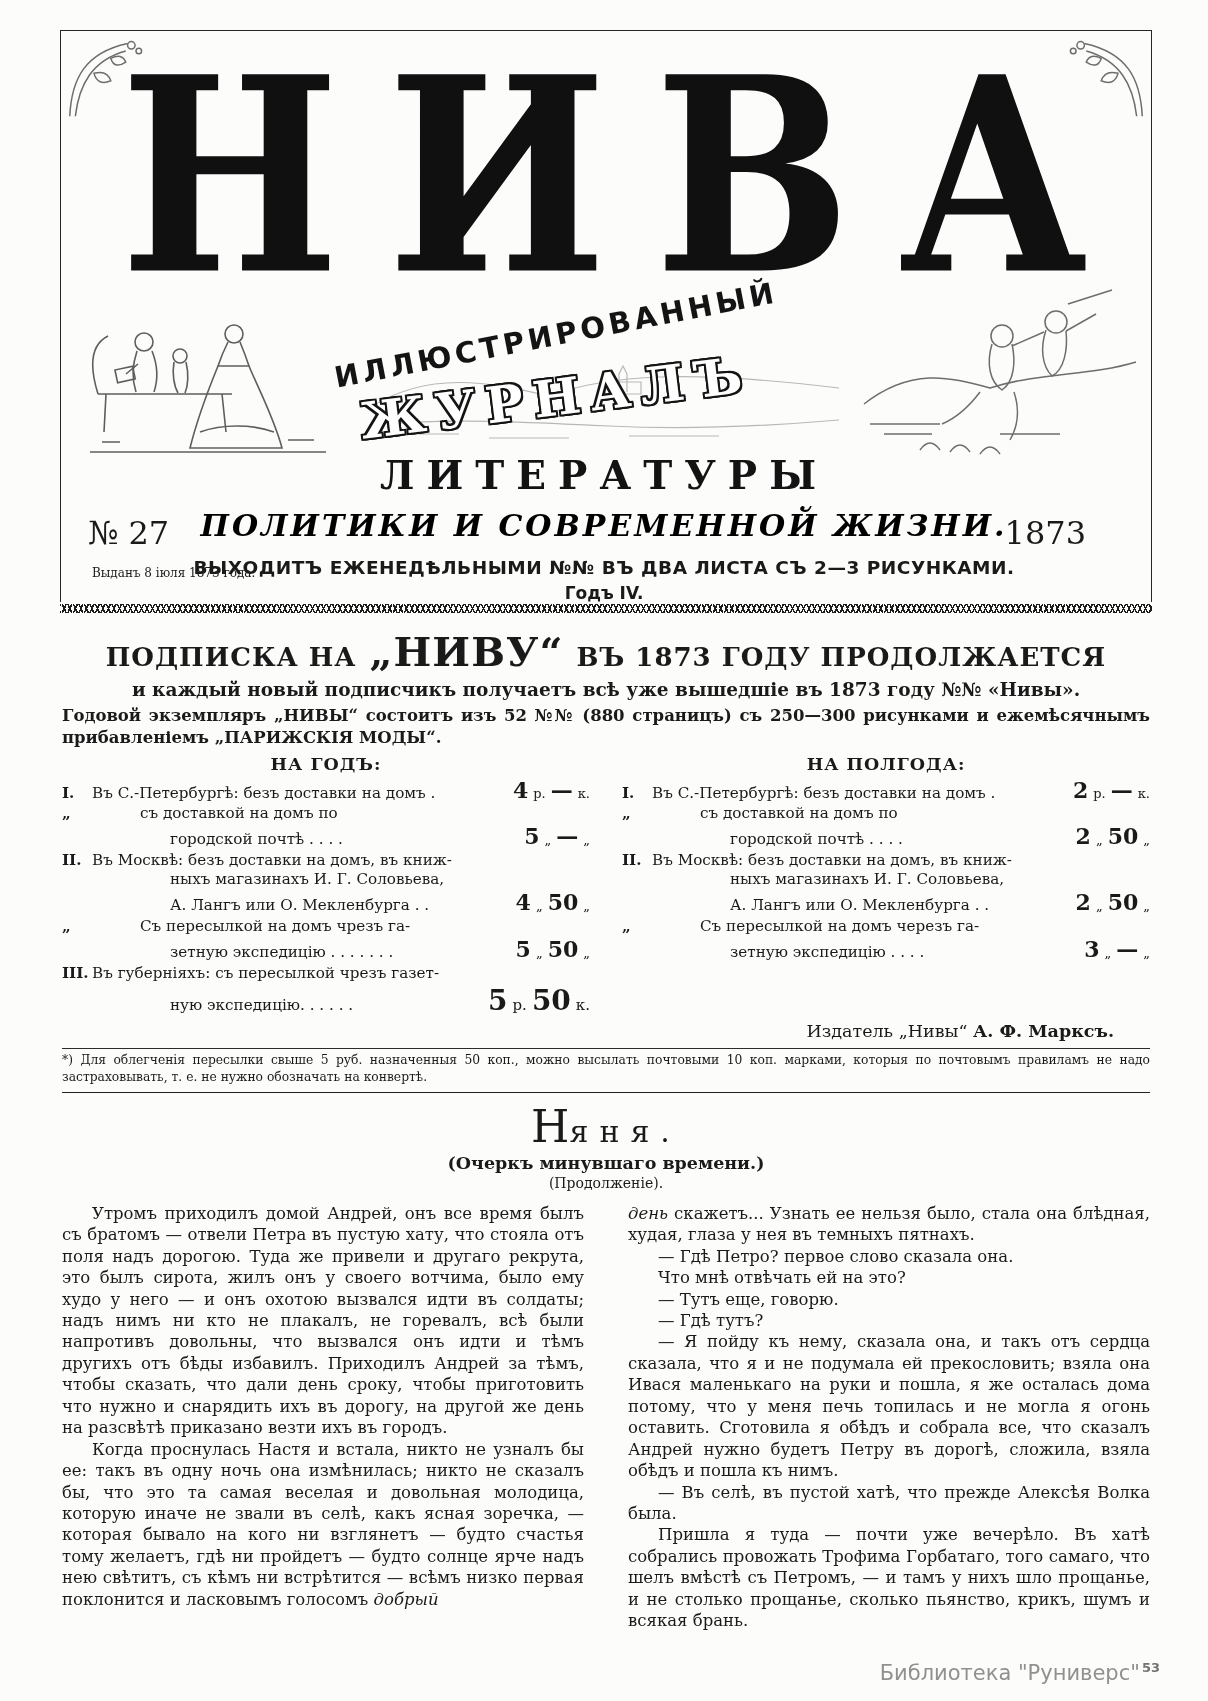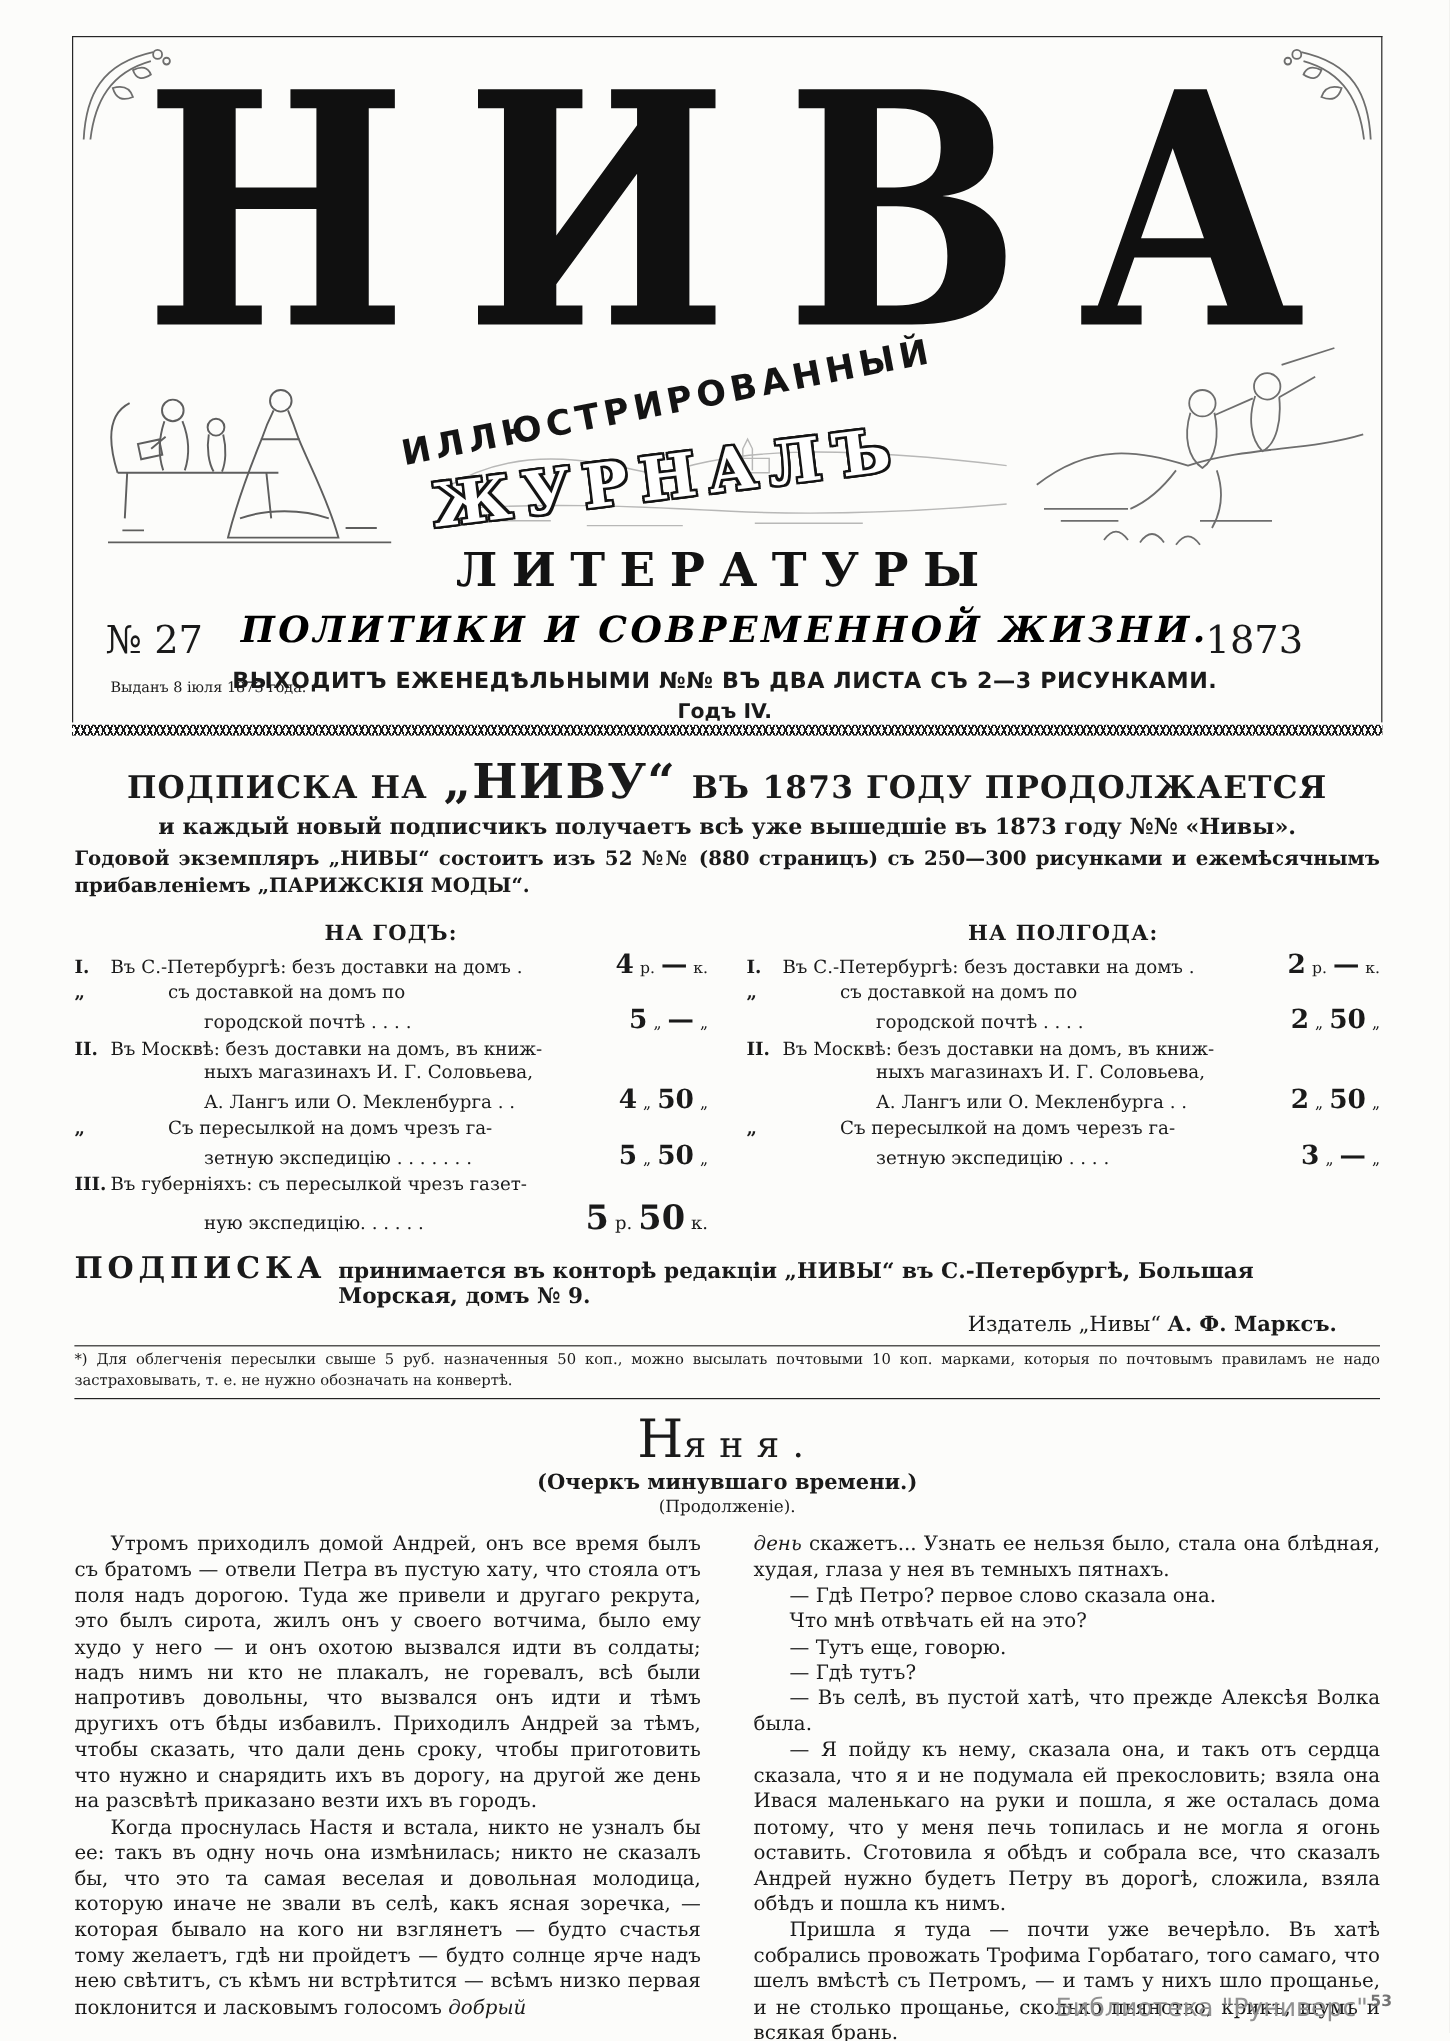"НА ГОДЪ:" .price-cols { margin-top: 19px -> 5px }
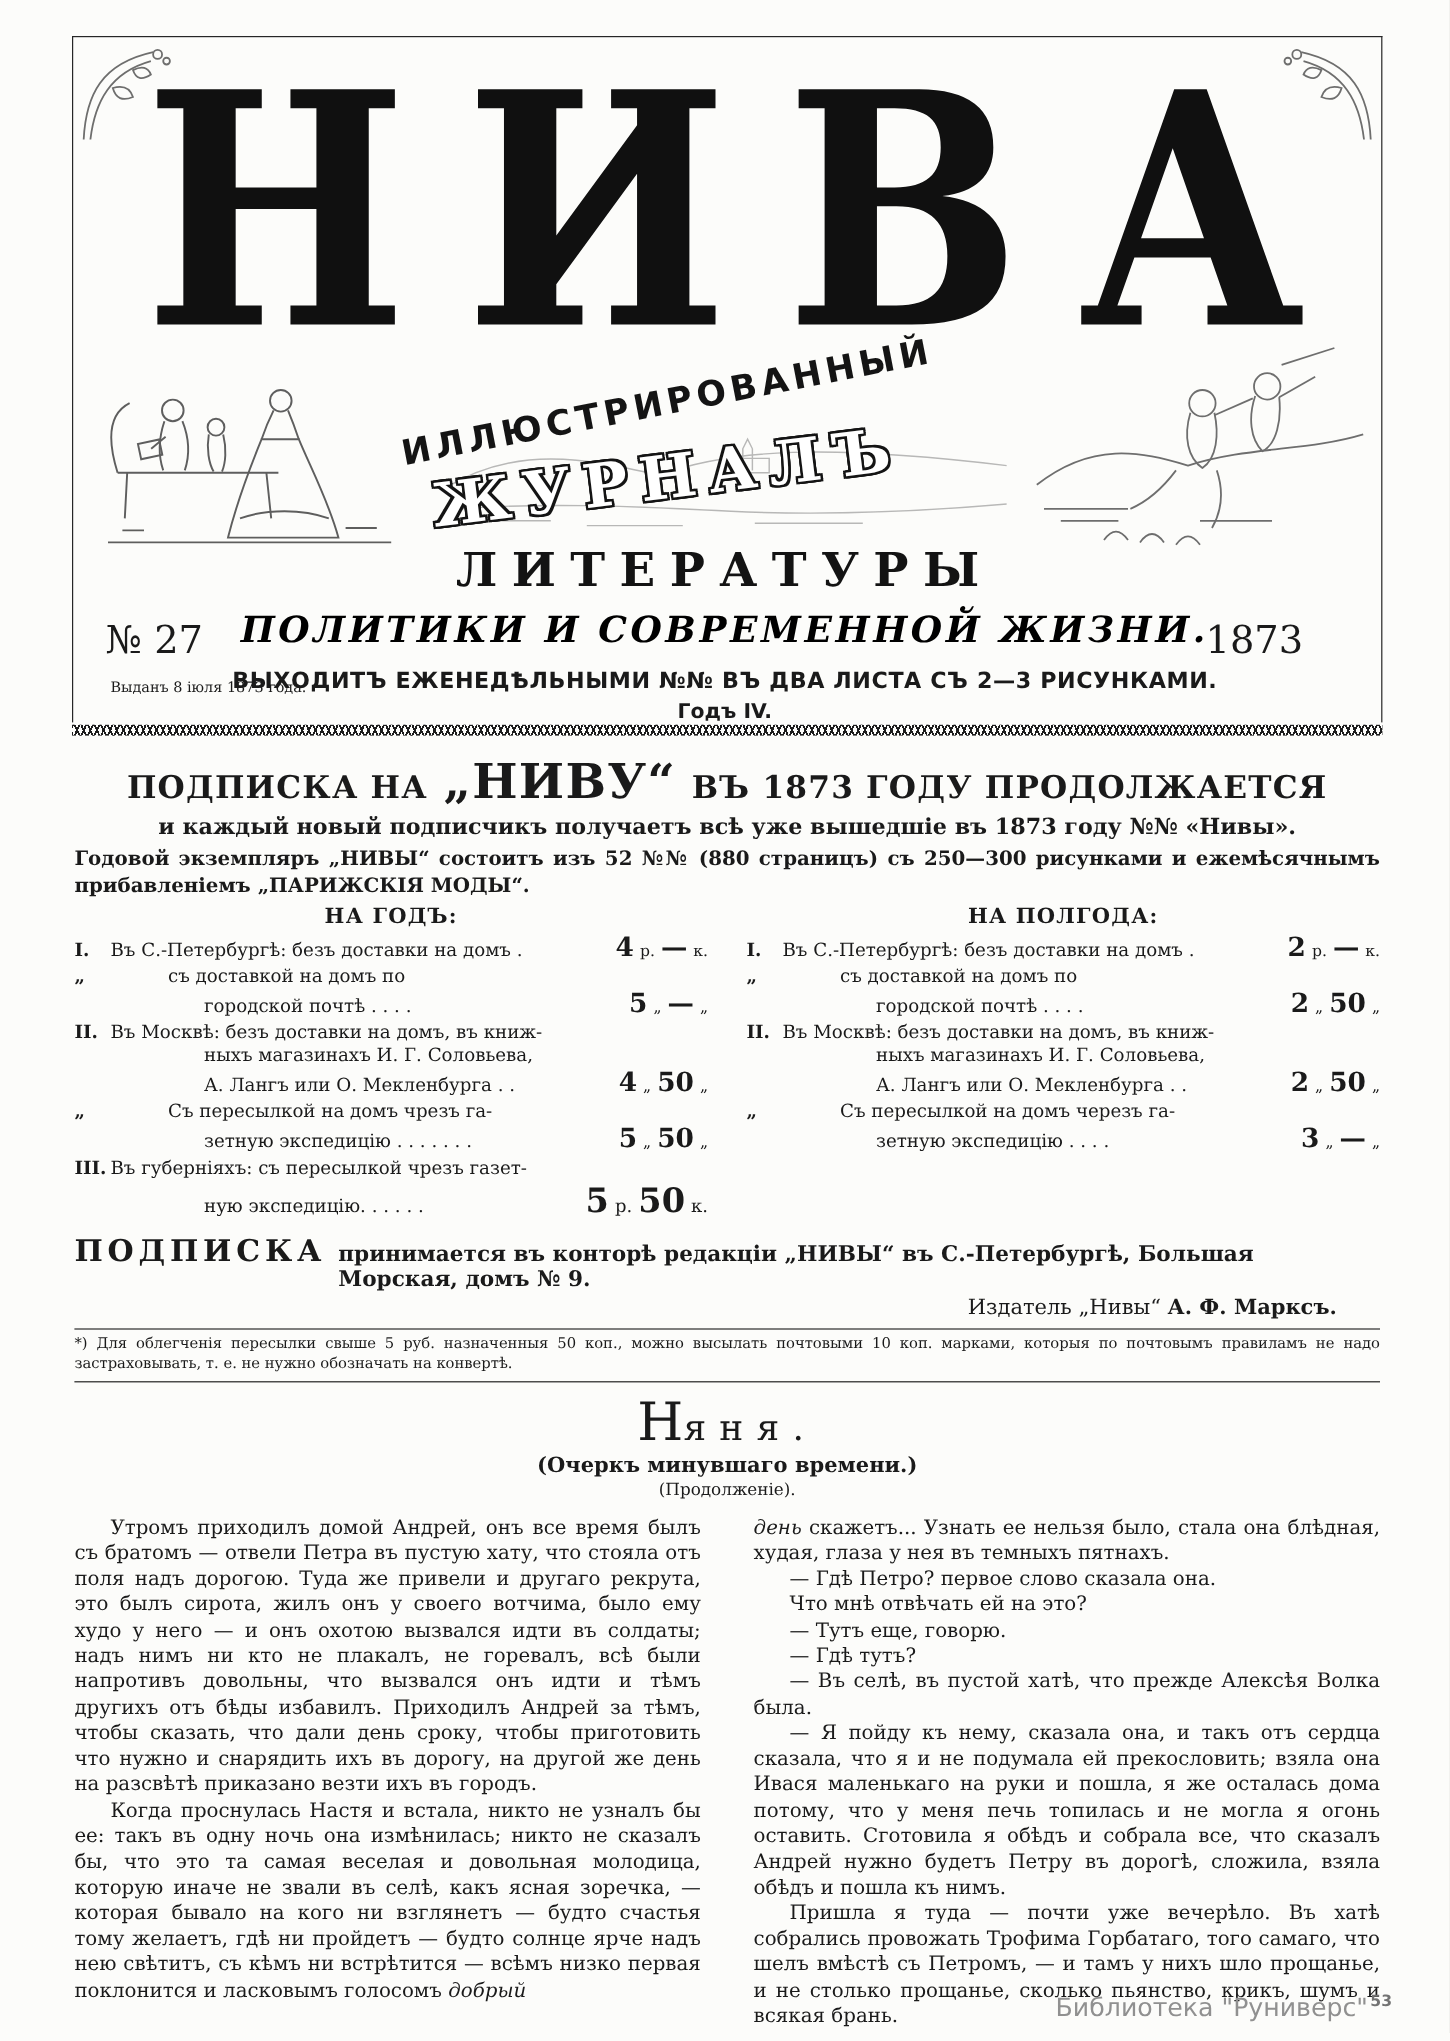"ПОДПИСКА" div.podpiska { html: <div> <span>ПОДПИСКА</span> <span>принимается въ конторѣ редакціи „НИВЫ“ въ С.-Петербургѣ, Большая Морская, домъ № 9.</span> </div> -> none }
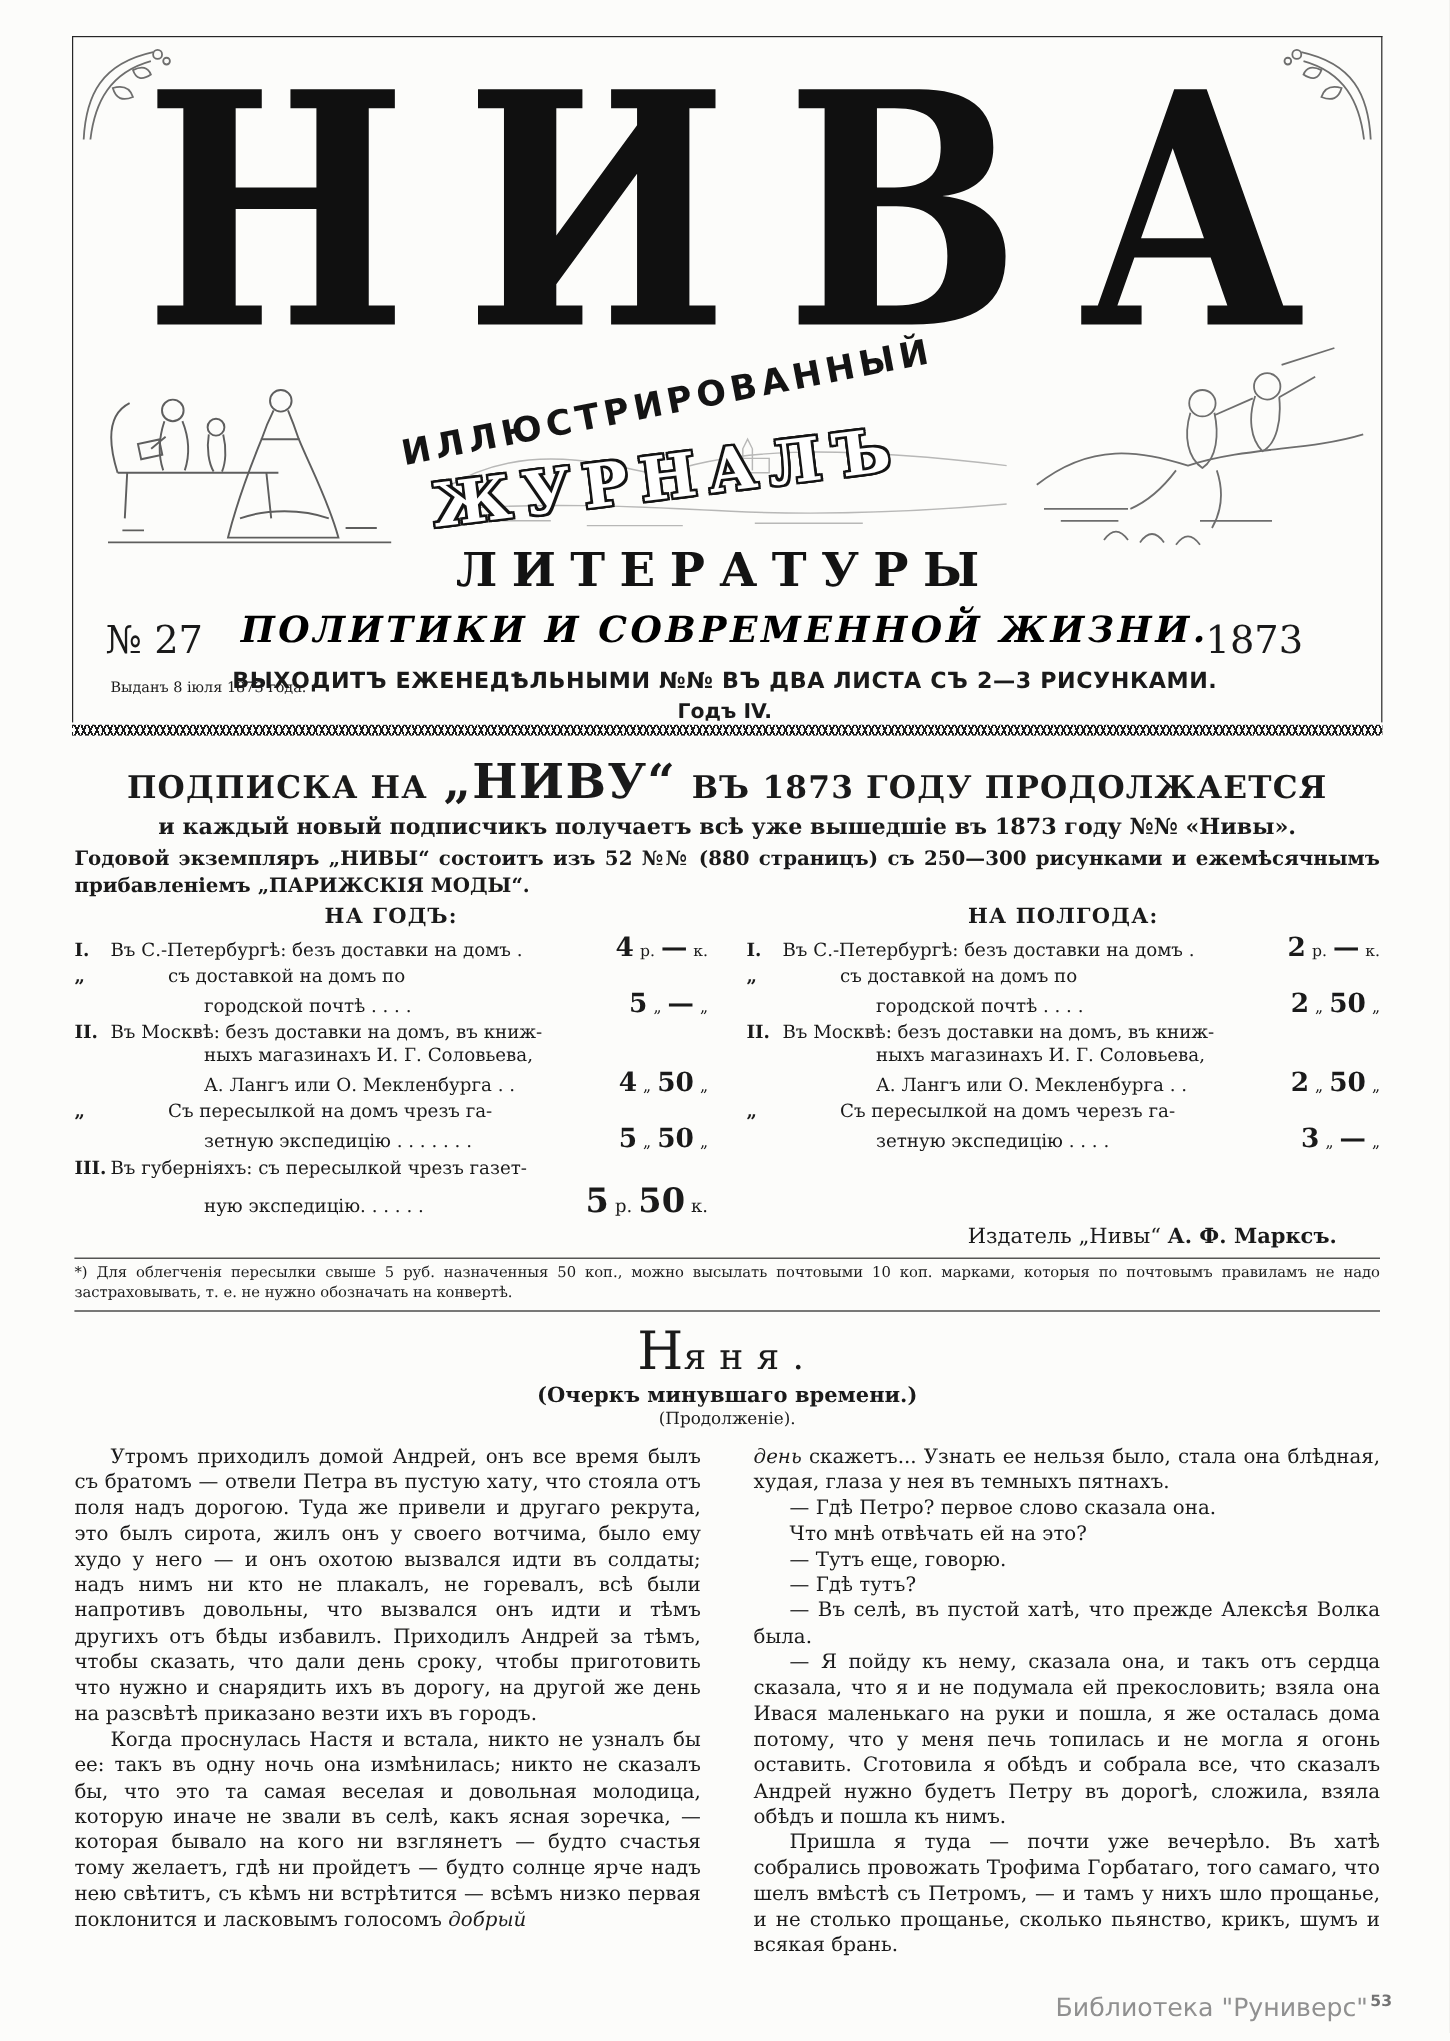"— Въ селѣ, въ пустой" p { order: before "— Я пойду къ нему," -> after "— Я пойду къ нему," }
